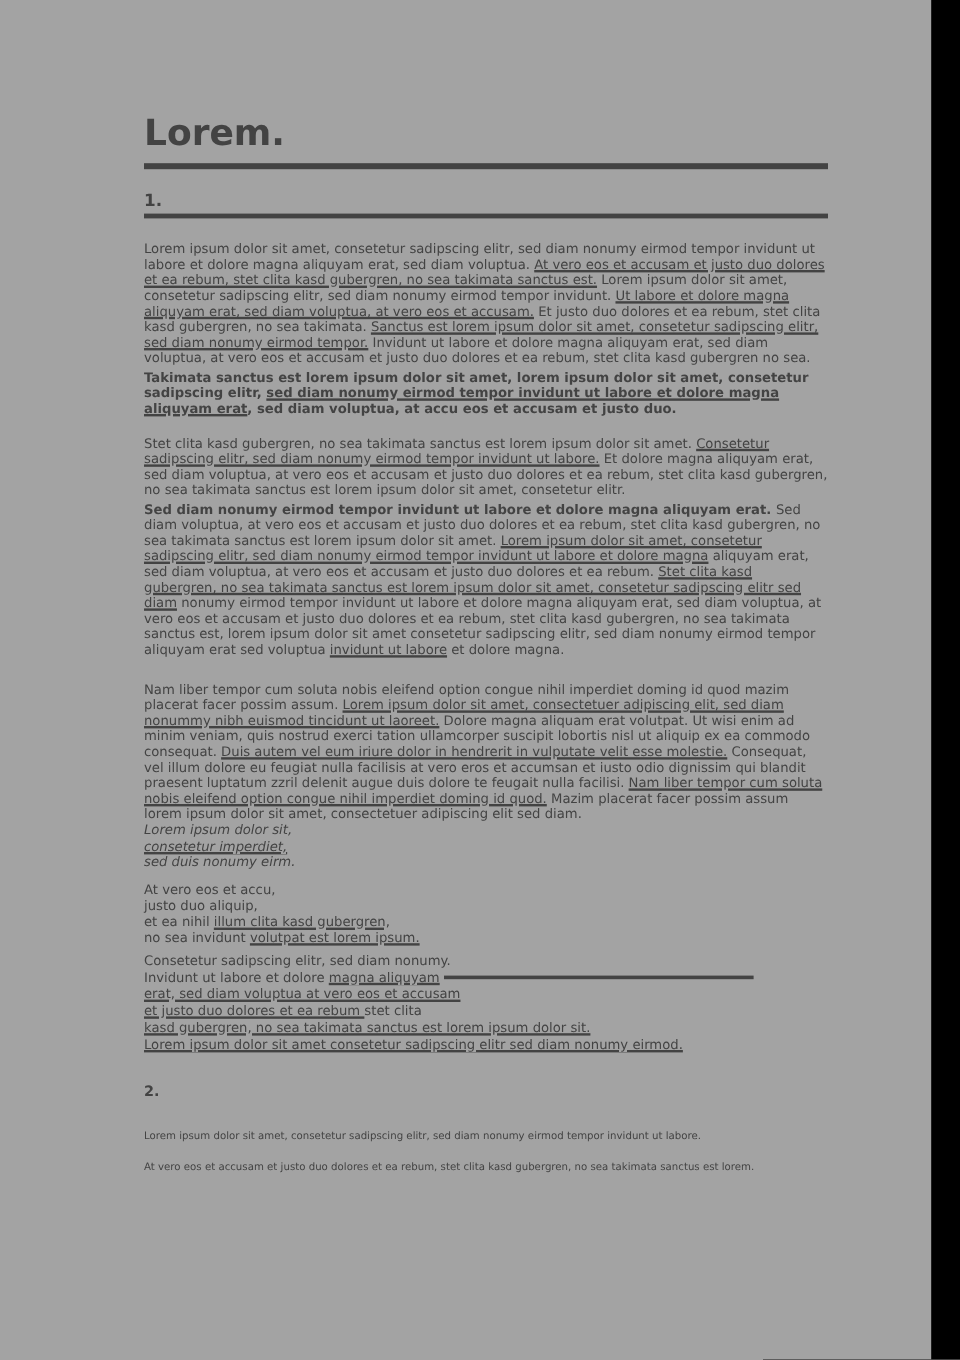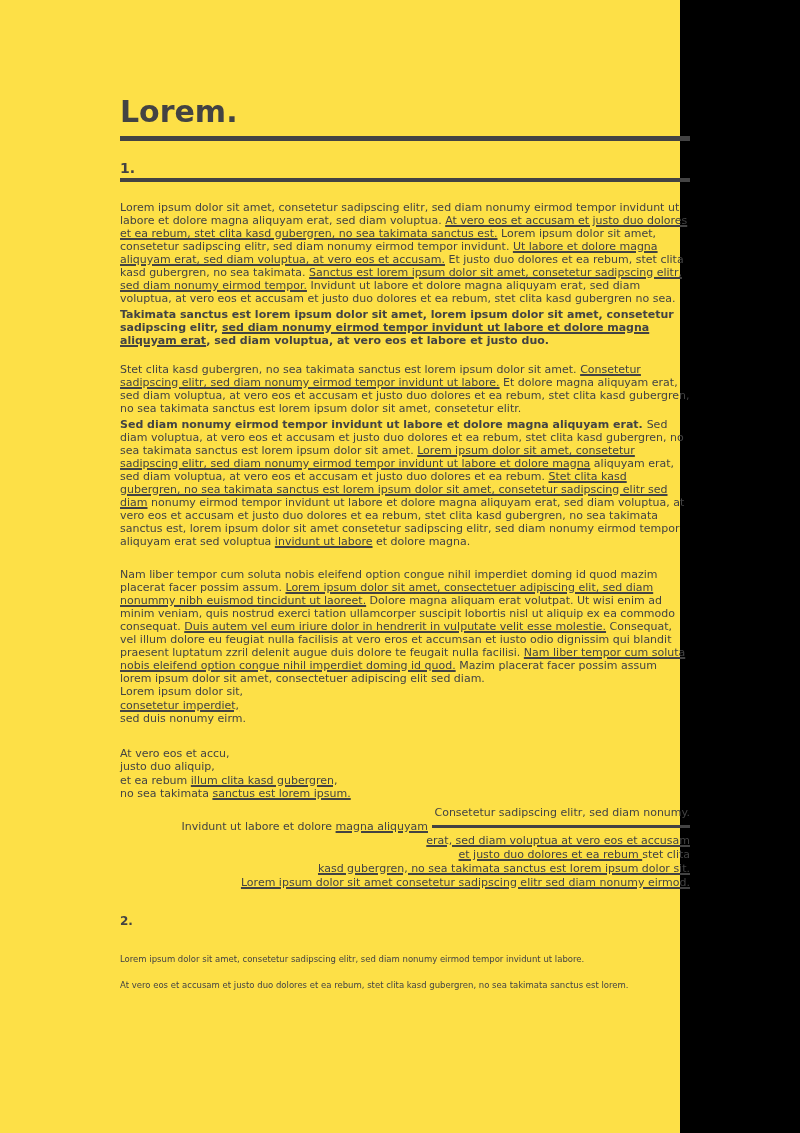"Lorem." .page { background: #fde047 -> #a3a3a3; width: 680px -> 776px }
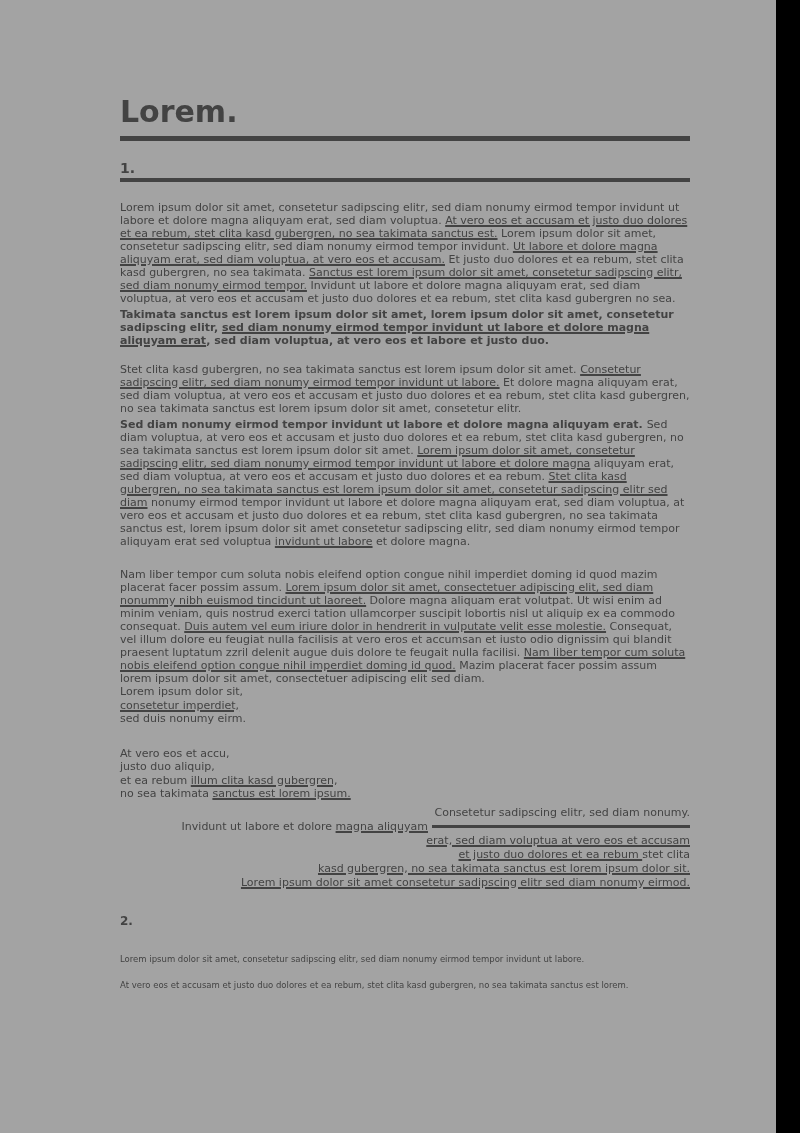", sed diam voluptua, at" span.txt { text: vero eos et labore -> accu eos et accusam }
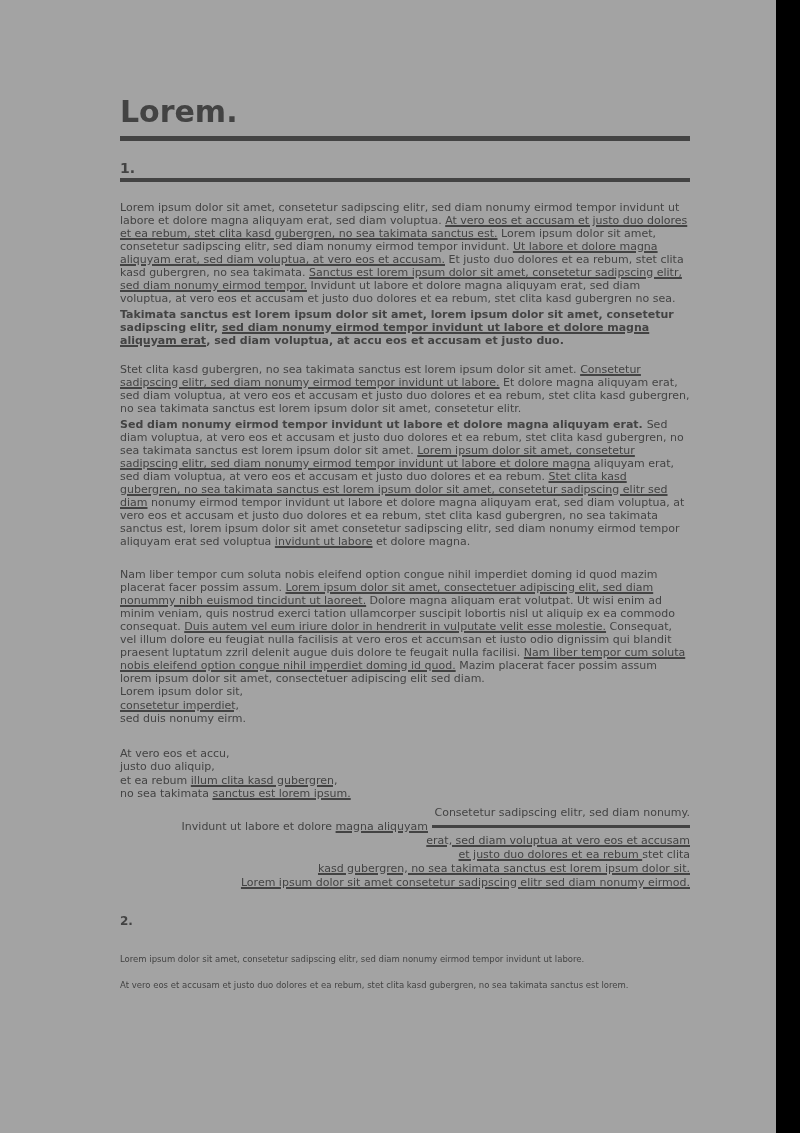"Lorem ipsum dolor sit," p.g1 { font-style: none -> italic }
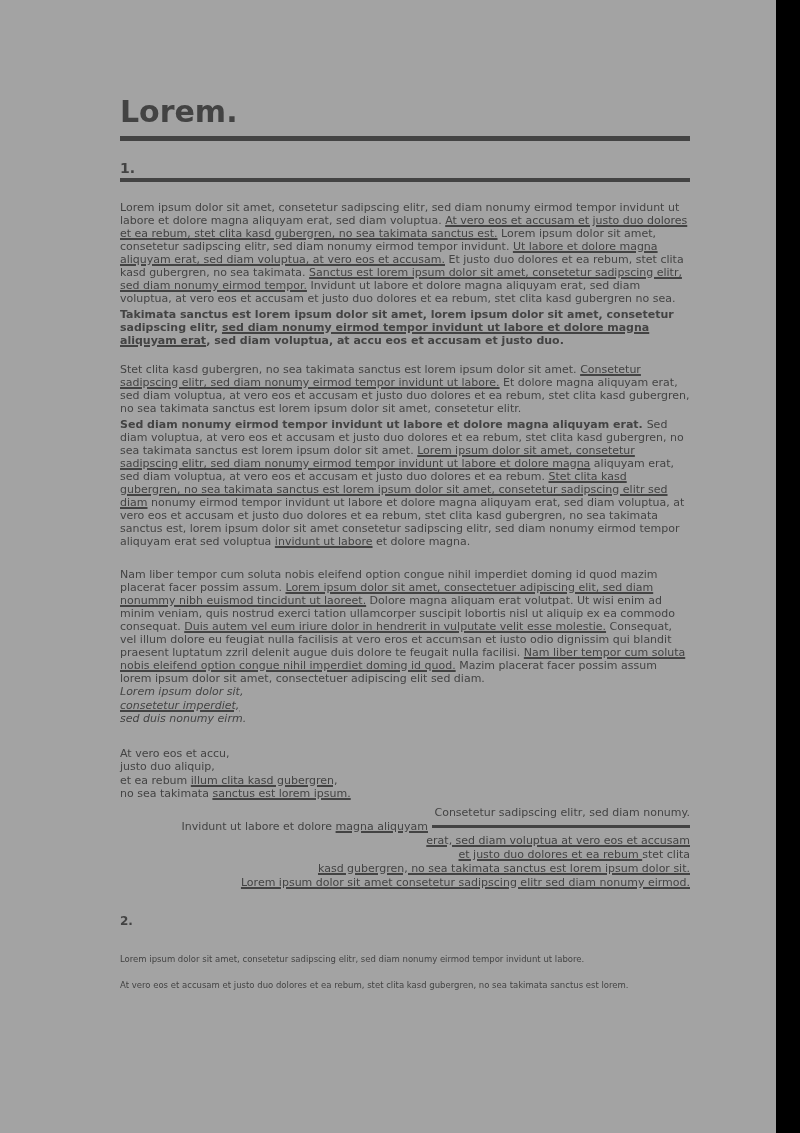"At vero eos et accu," p.g2 { margin-top: 21px -> 9px }
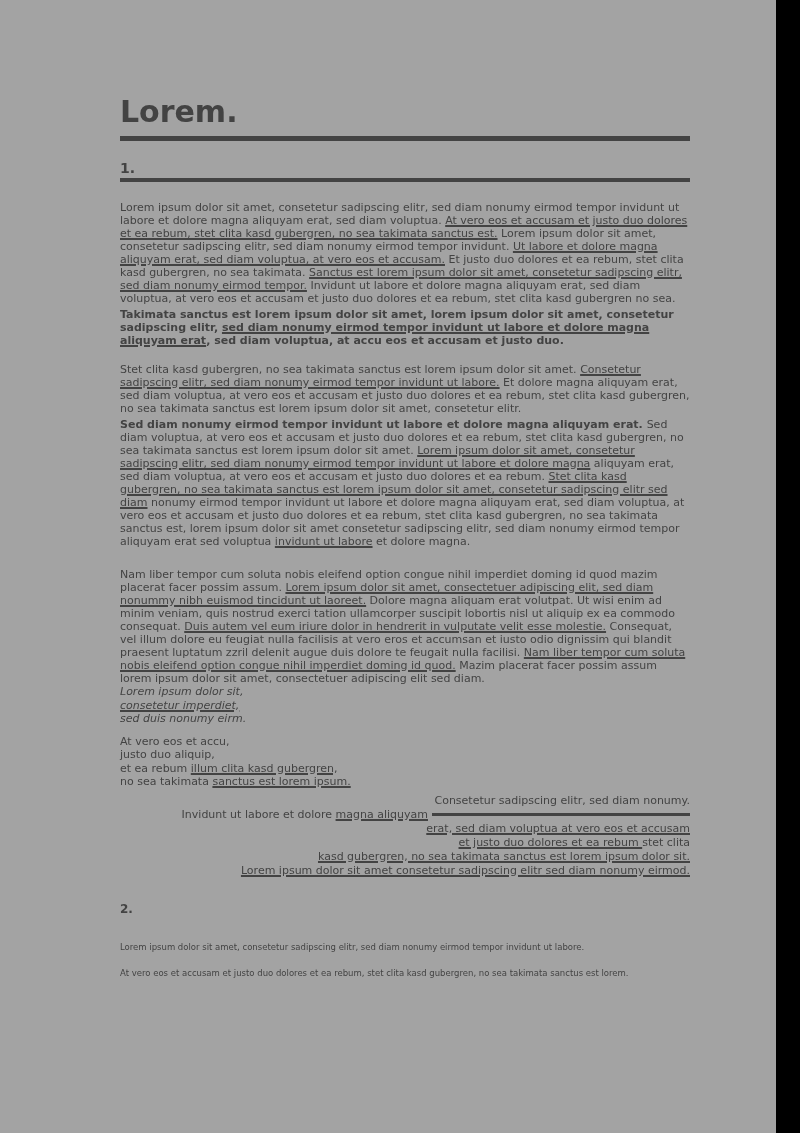"et ea rebum" span.txt { text: rebum -> nihil }
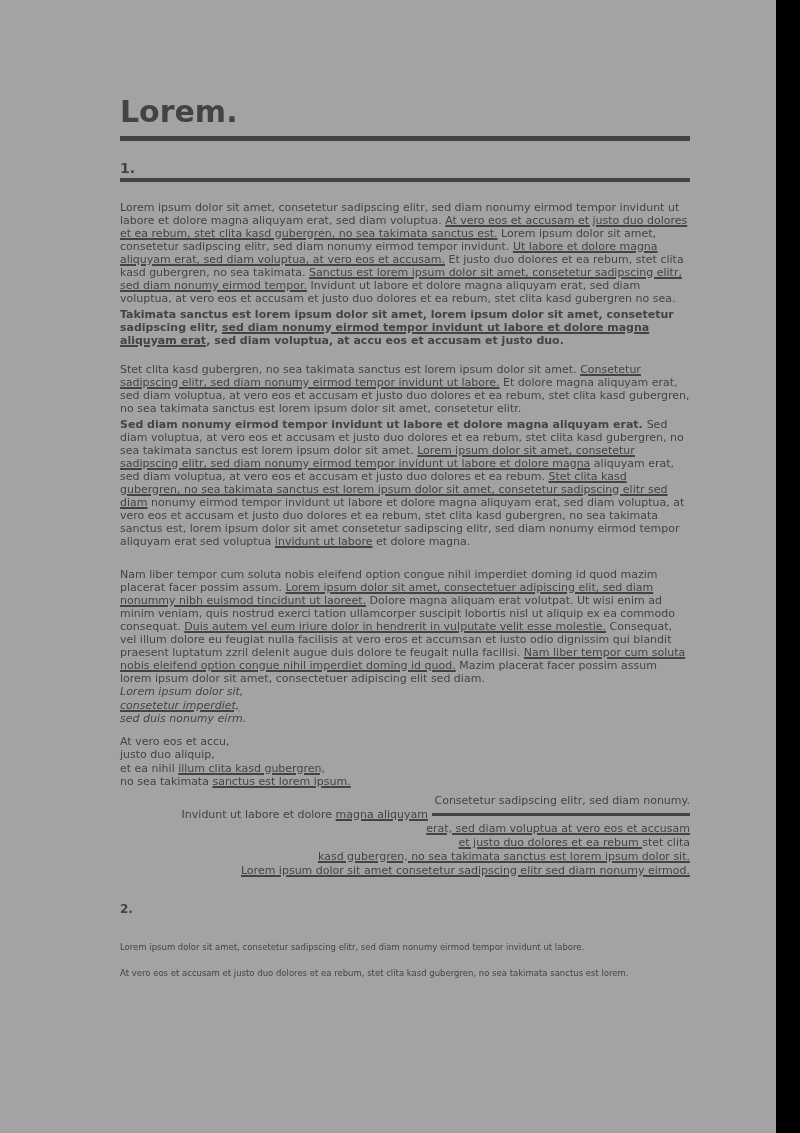"no sea takimata" span.txt { text: takimata -> invidunt }
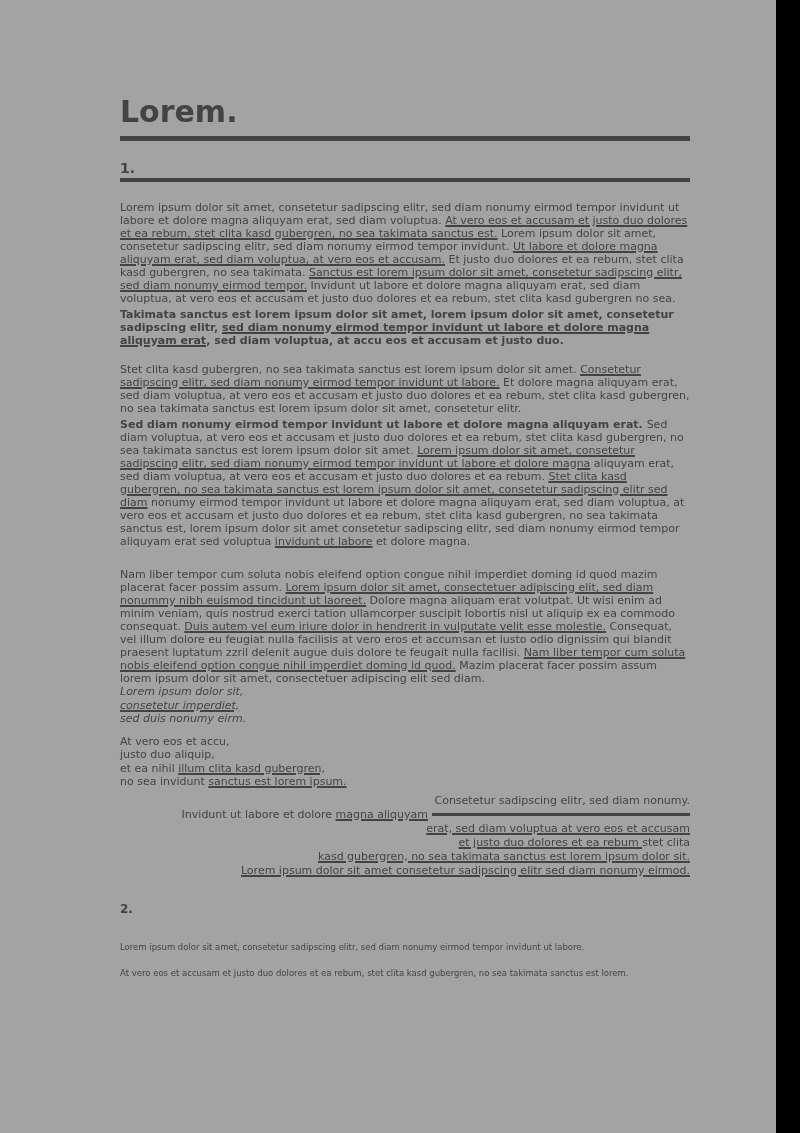"sanctus est lorem ipsum." span.lnk { text: sanctus -> volutpat }
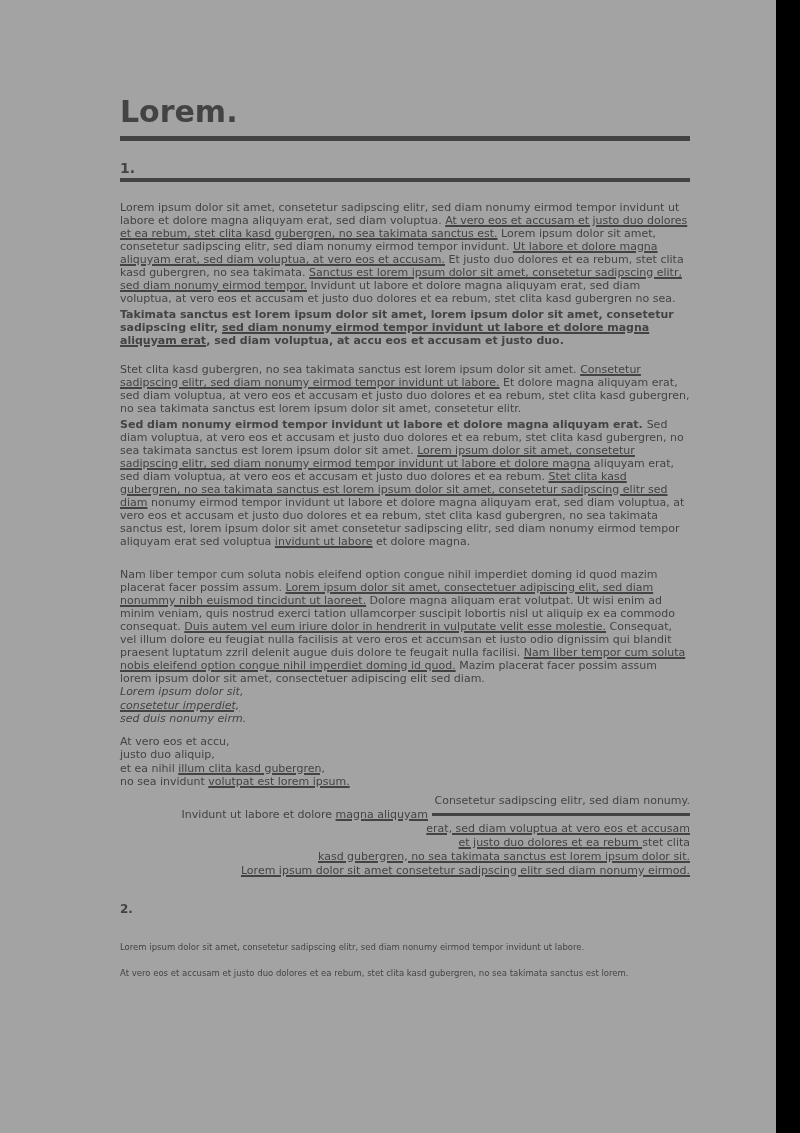"Consetetur sadipscing elitr, sed diam nonumy." p.g3 { text-align: right -> none }
